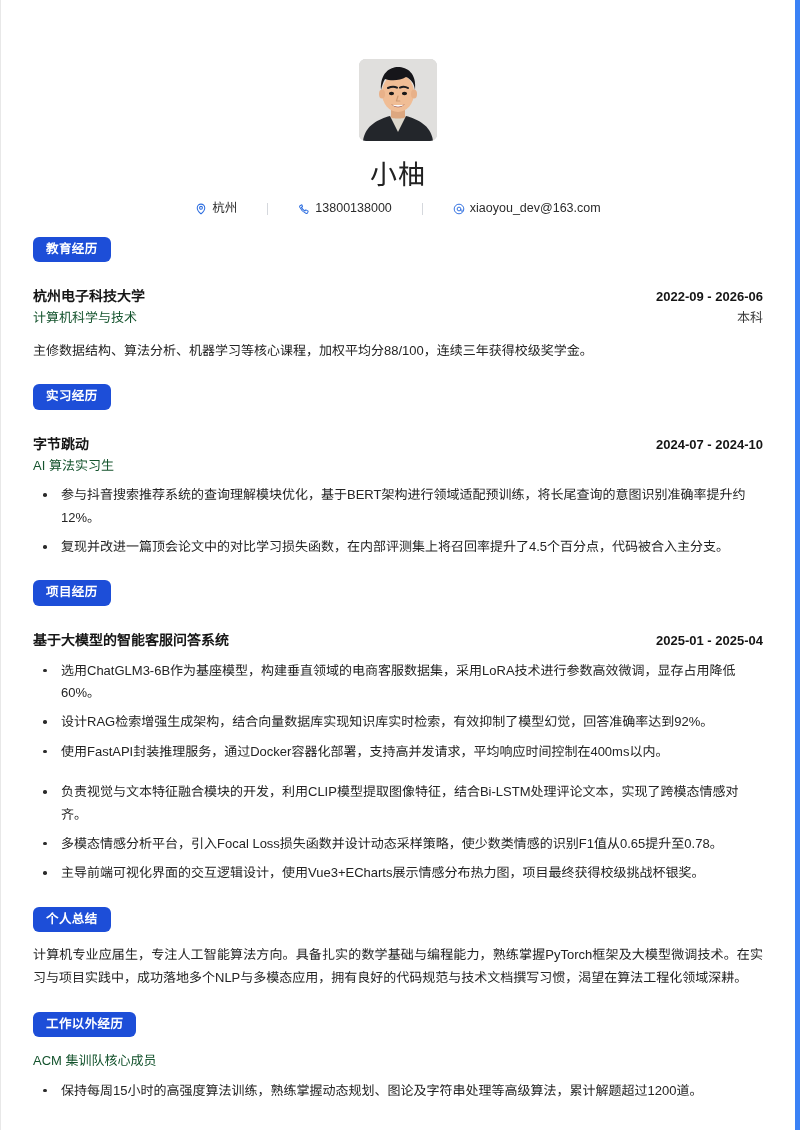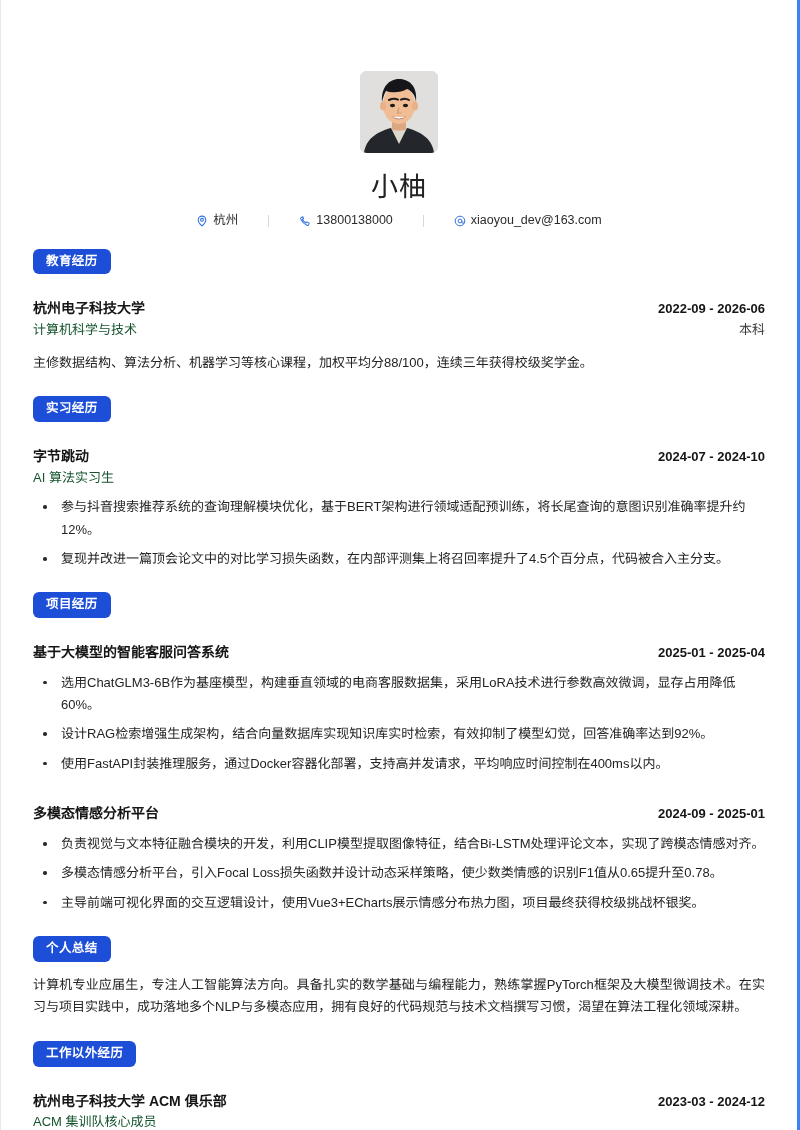"小柚" .page { border-right: 3px solid #3b82f6 -> 5px solid #3b82f6; padding: 16px 32px -> 4px 32px }
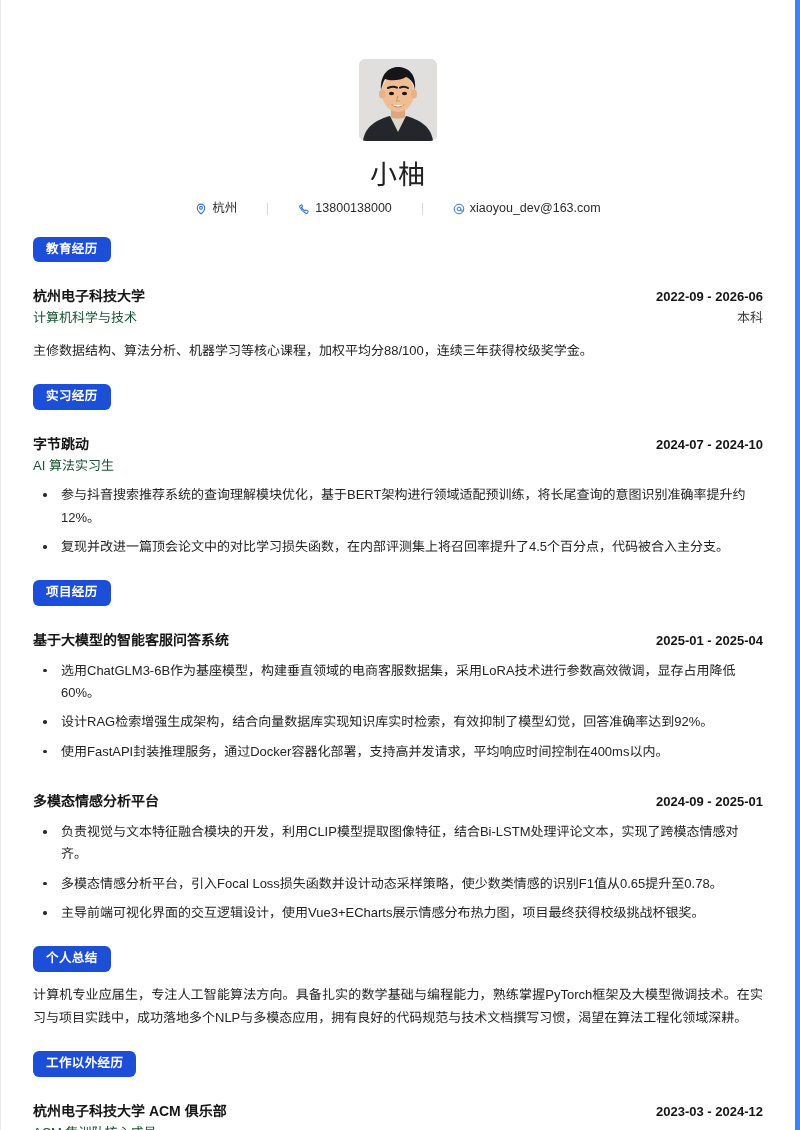"多模态情感分析平台" div.entry-head { html: <div> <div>多模态情感分析平台</div> <div>2024-09 - 2025-01</div> </div> -> none }
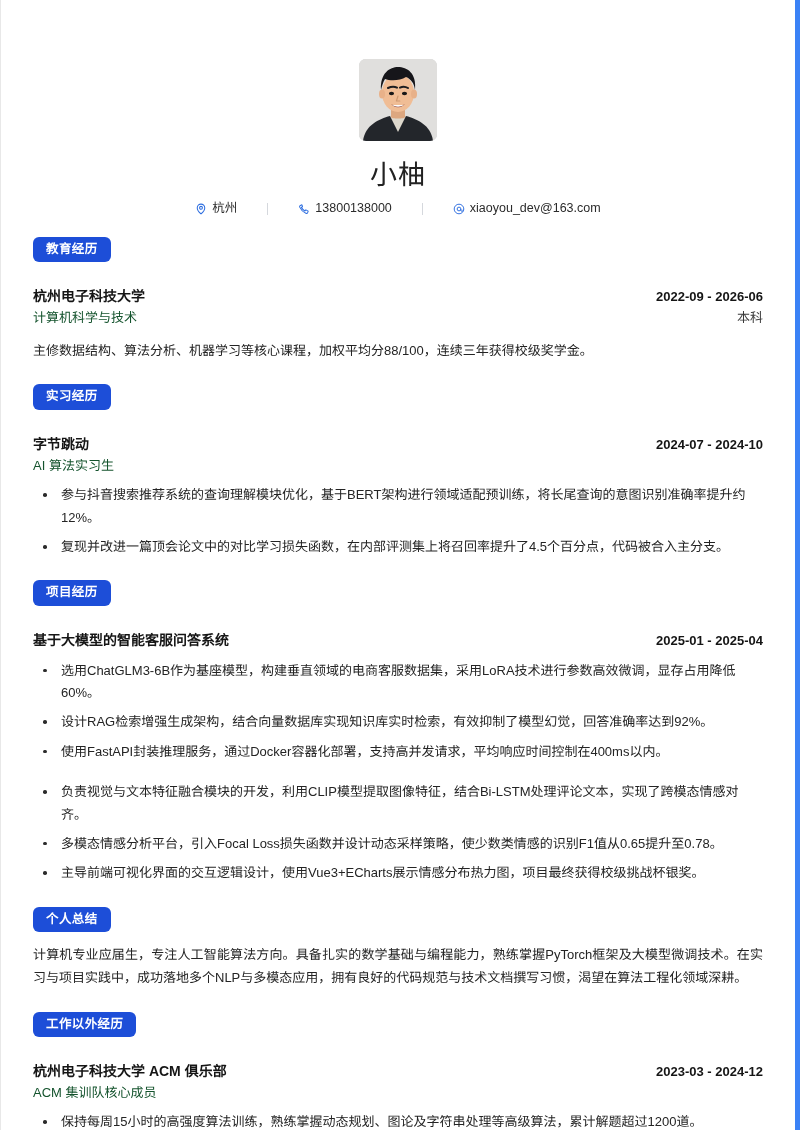"杭州电子科技大学 ACM 俱乐部" div.entry-head { html: <div> <div>杭州电子科技大学 ACM 俱乐部</div> <div>2023-03 - 2024-12</div> </div> -> none }
